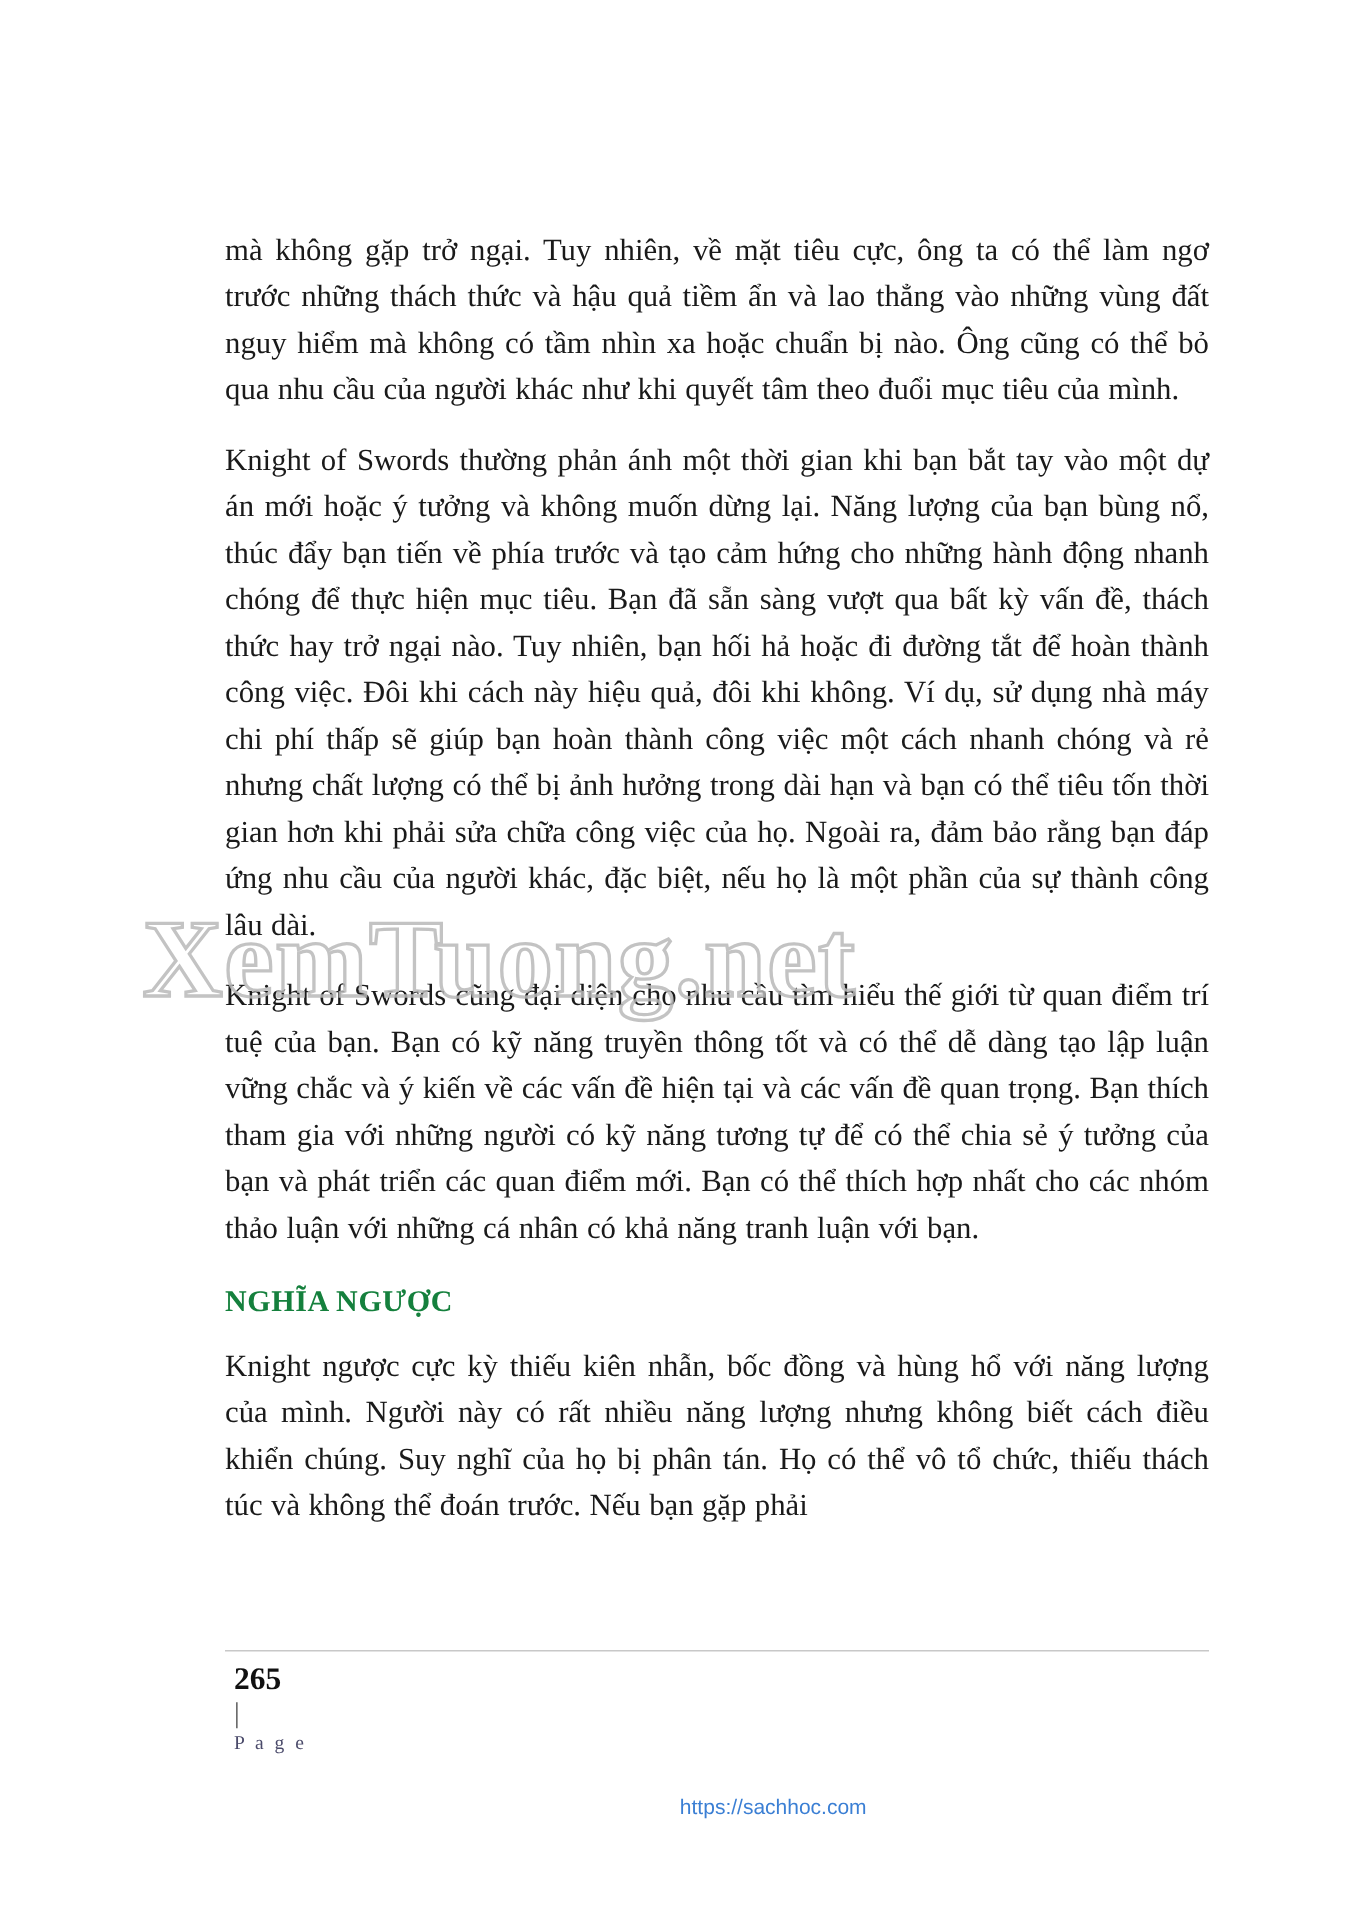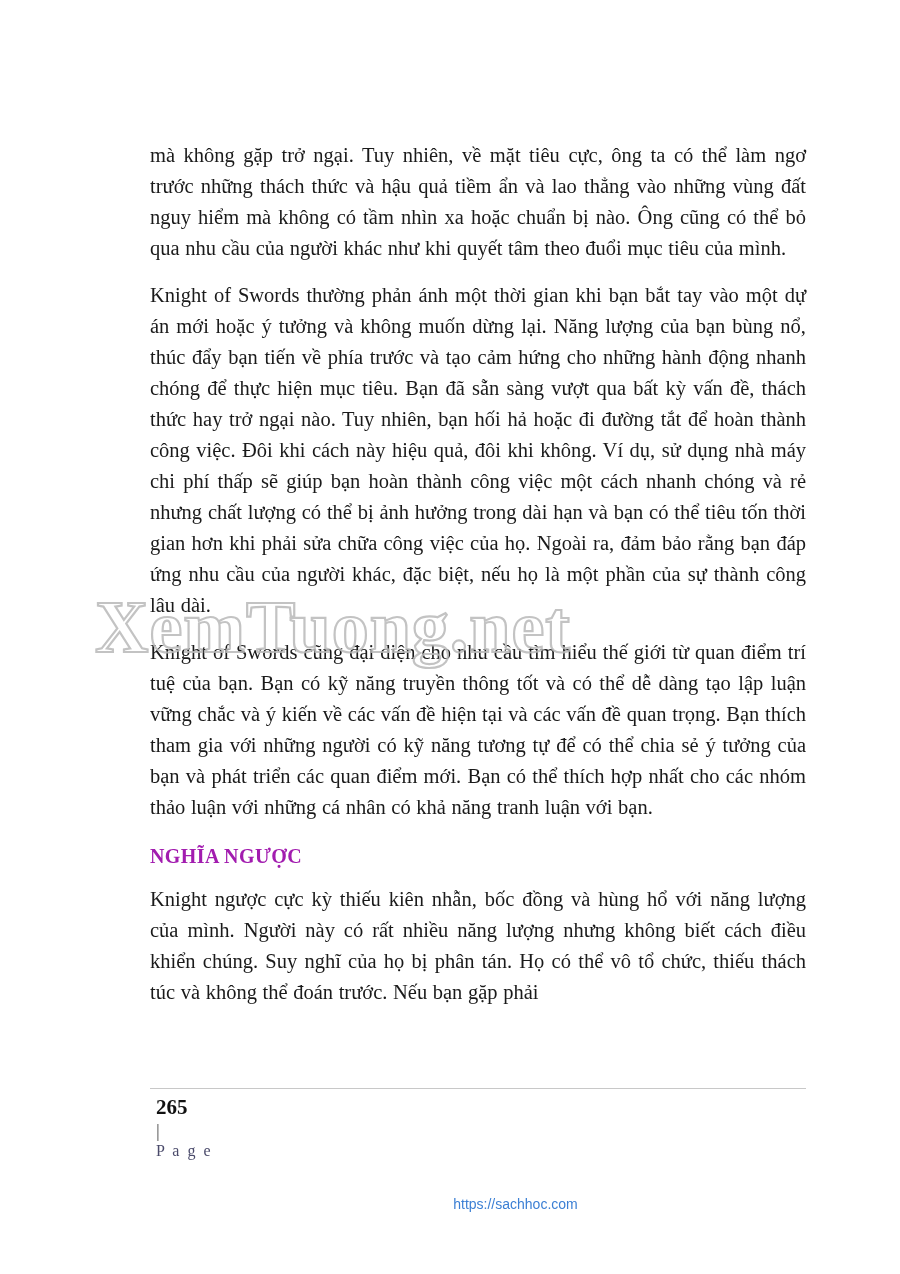"mà không gặp trở ngại." .page { top: 0 -> 12px }
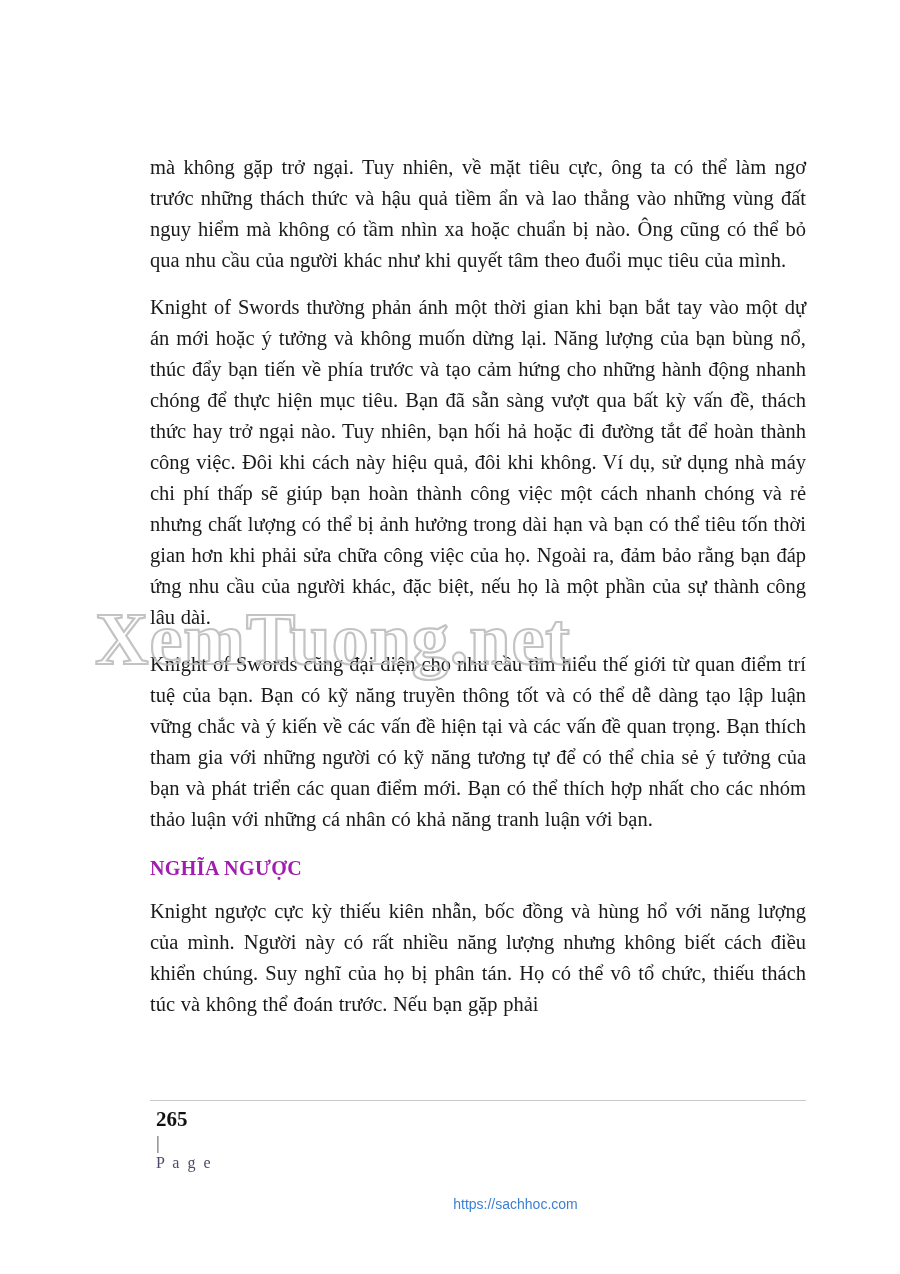"NGHĨA NGƯỢC" h2.section-heading { color: #a21caf -> #15803d }
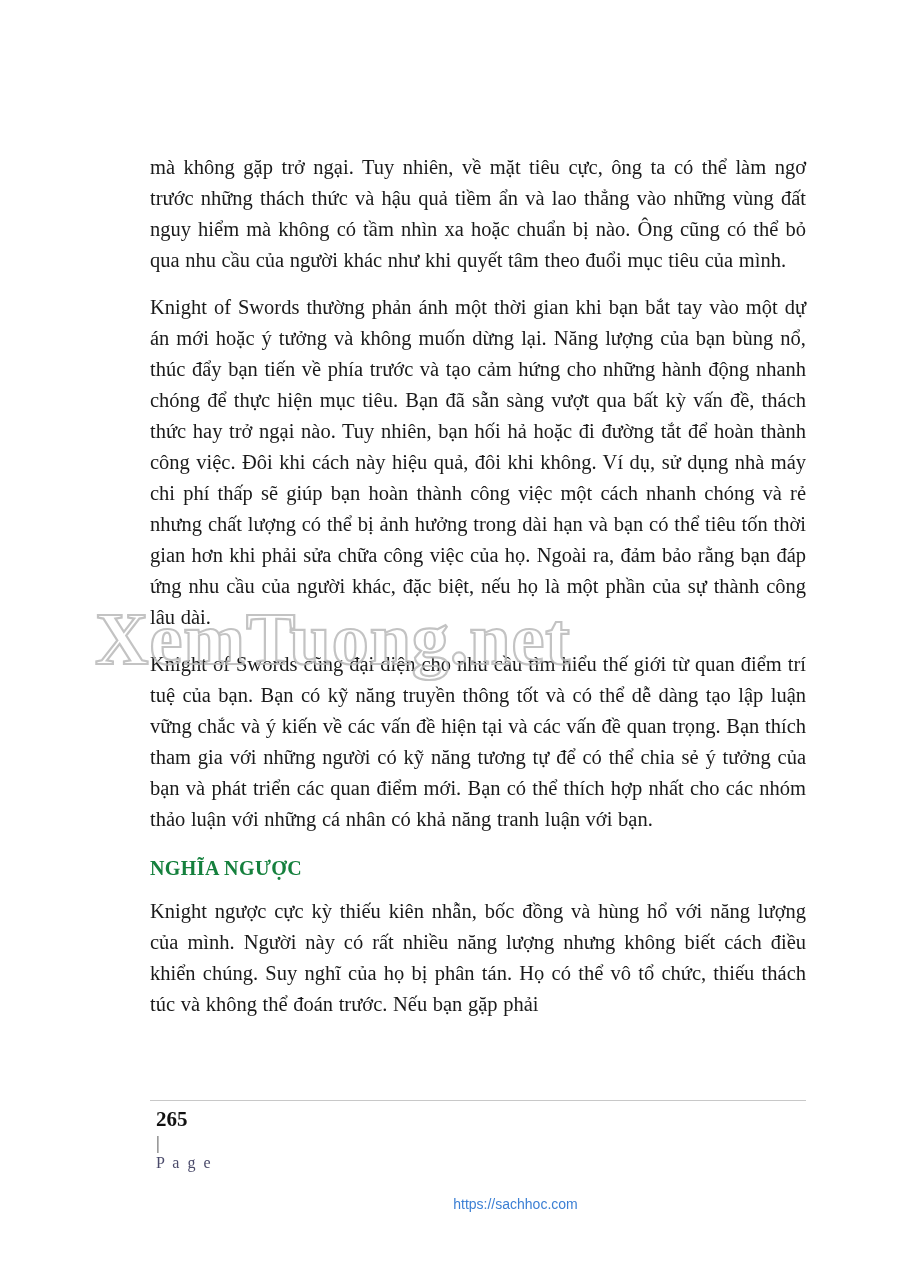"P a g e" .page-word { font-size: 16px -> 13px }
